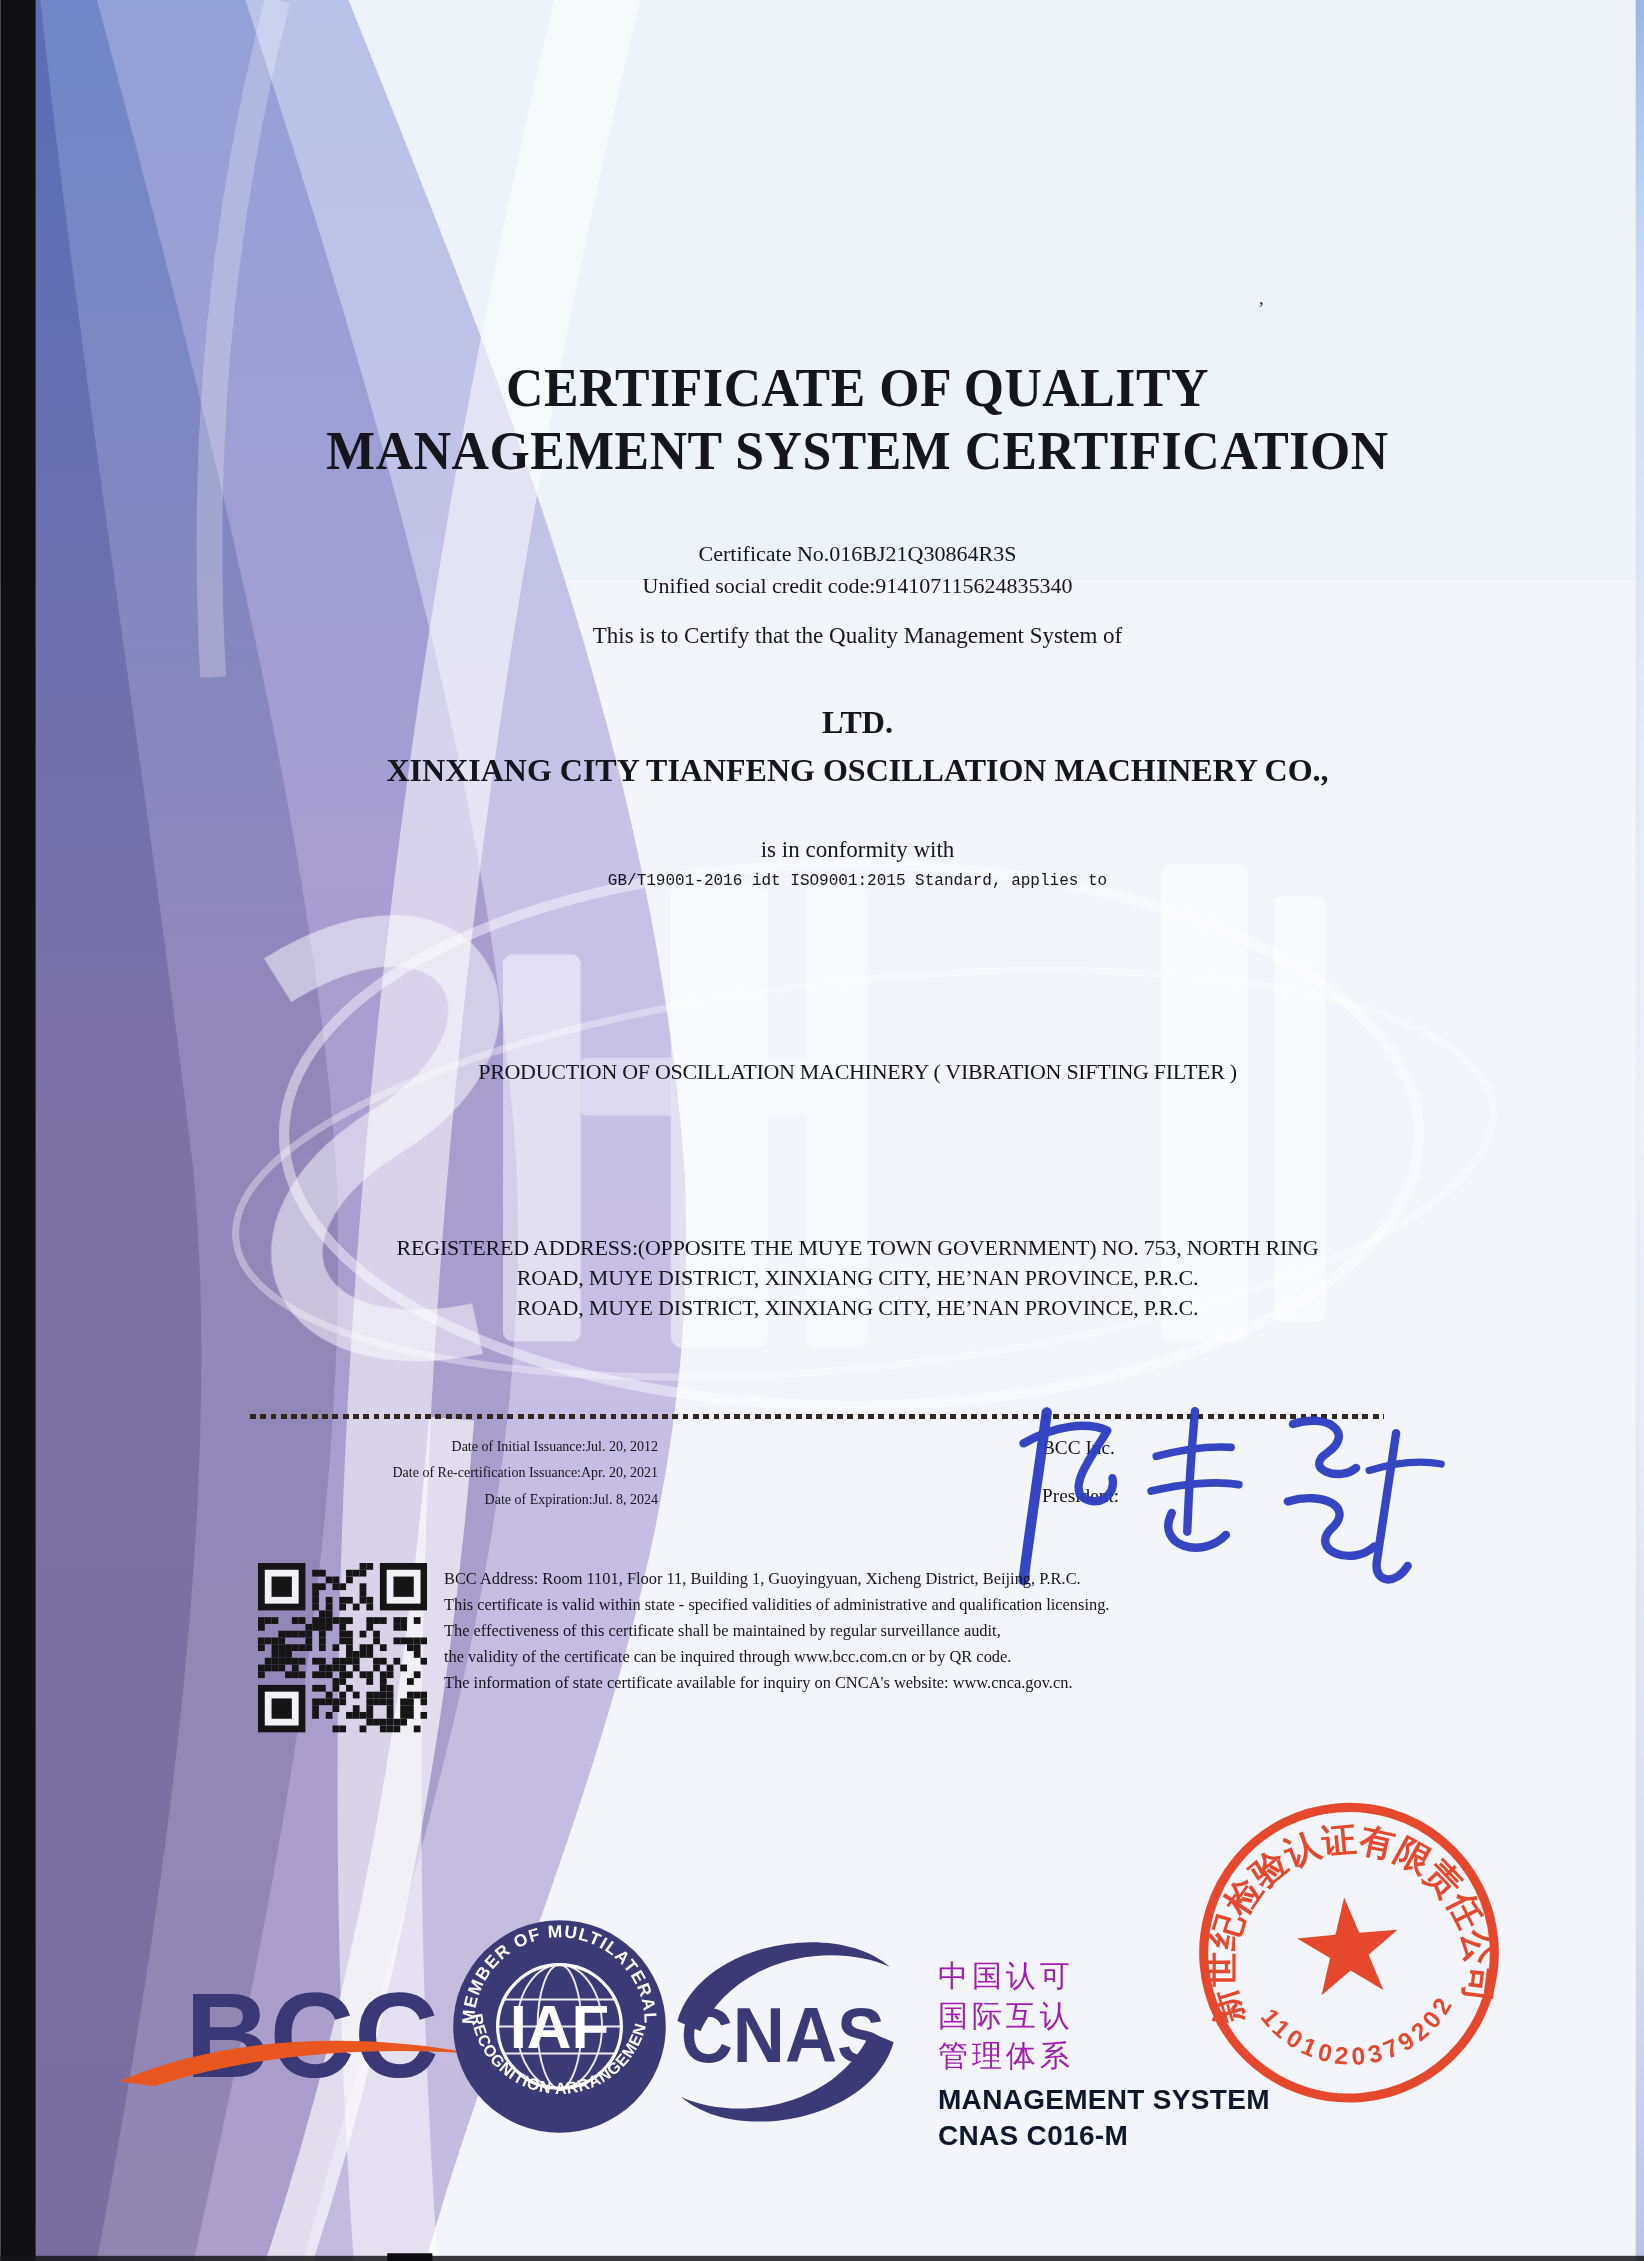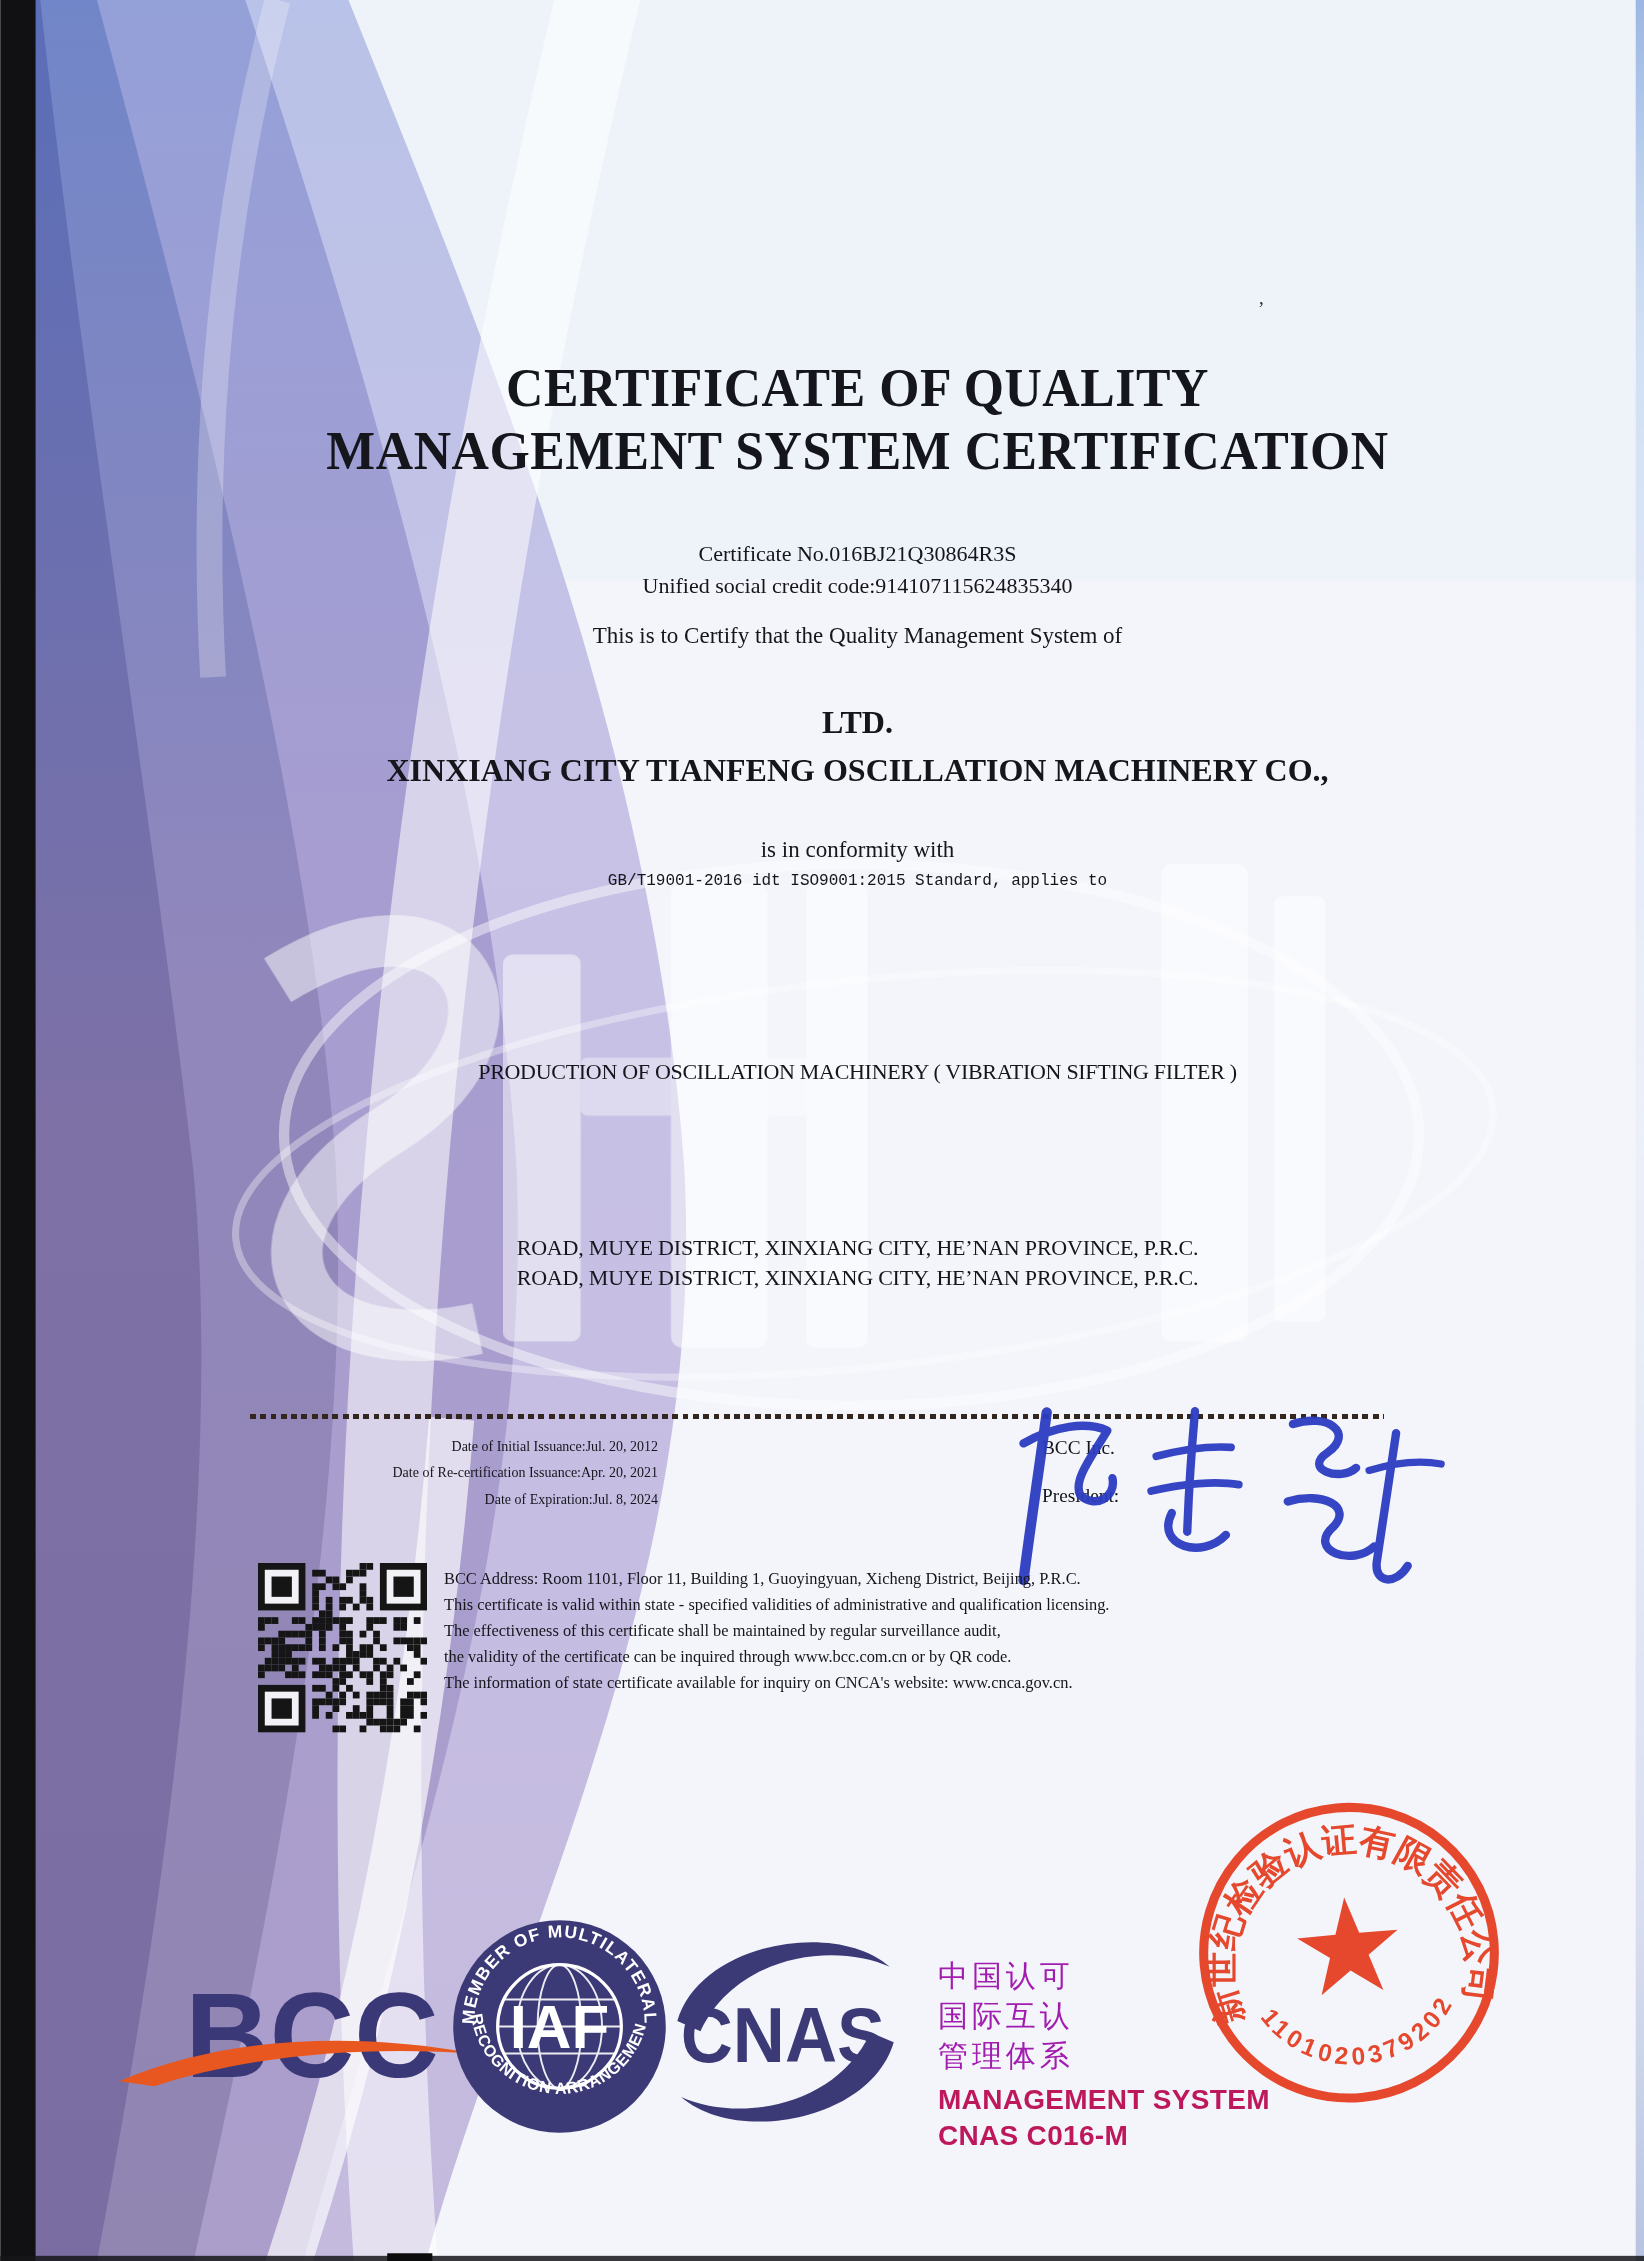"REGISTERED ADDRESS:(OPPOSITE THE MUYE" div { html: none -> <div>REGISTERED ADDRESS:(OPPOSITE THE MUYE TOWN GOVERNMENT) NO. 753, NORTH RING</div> }
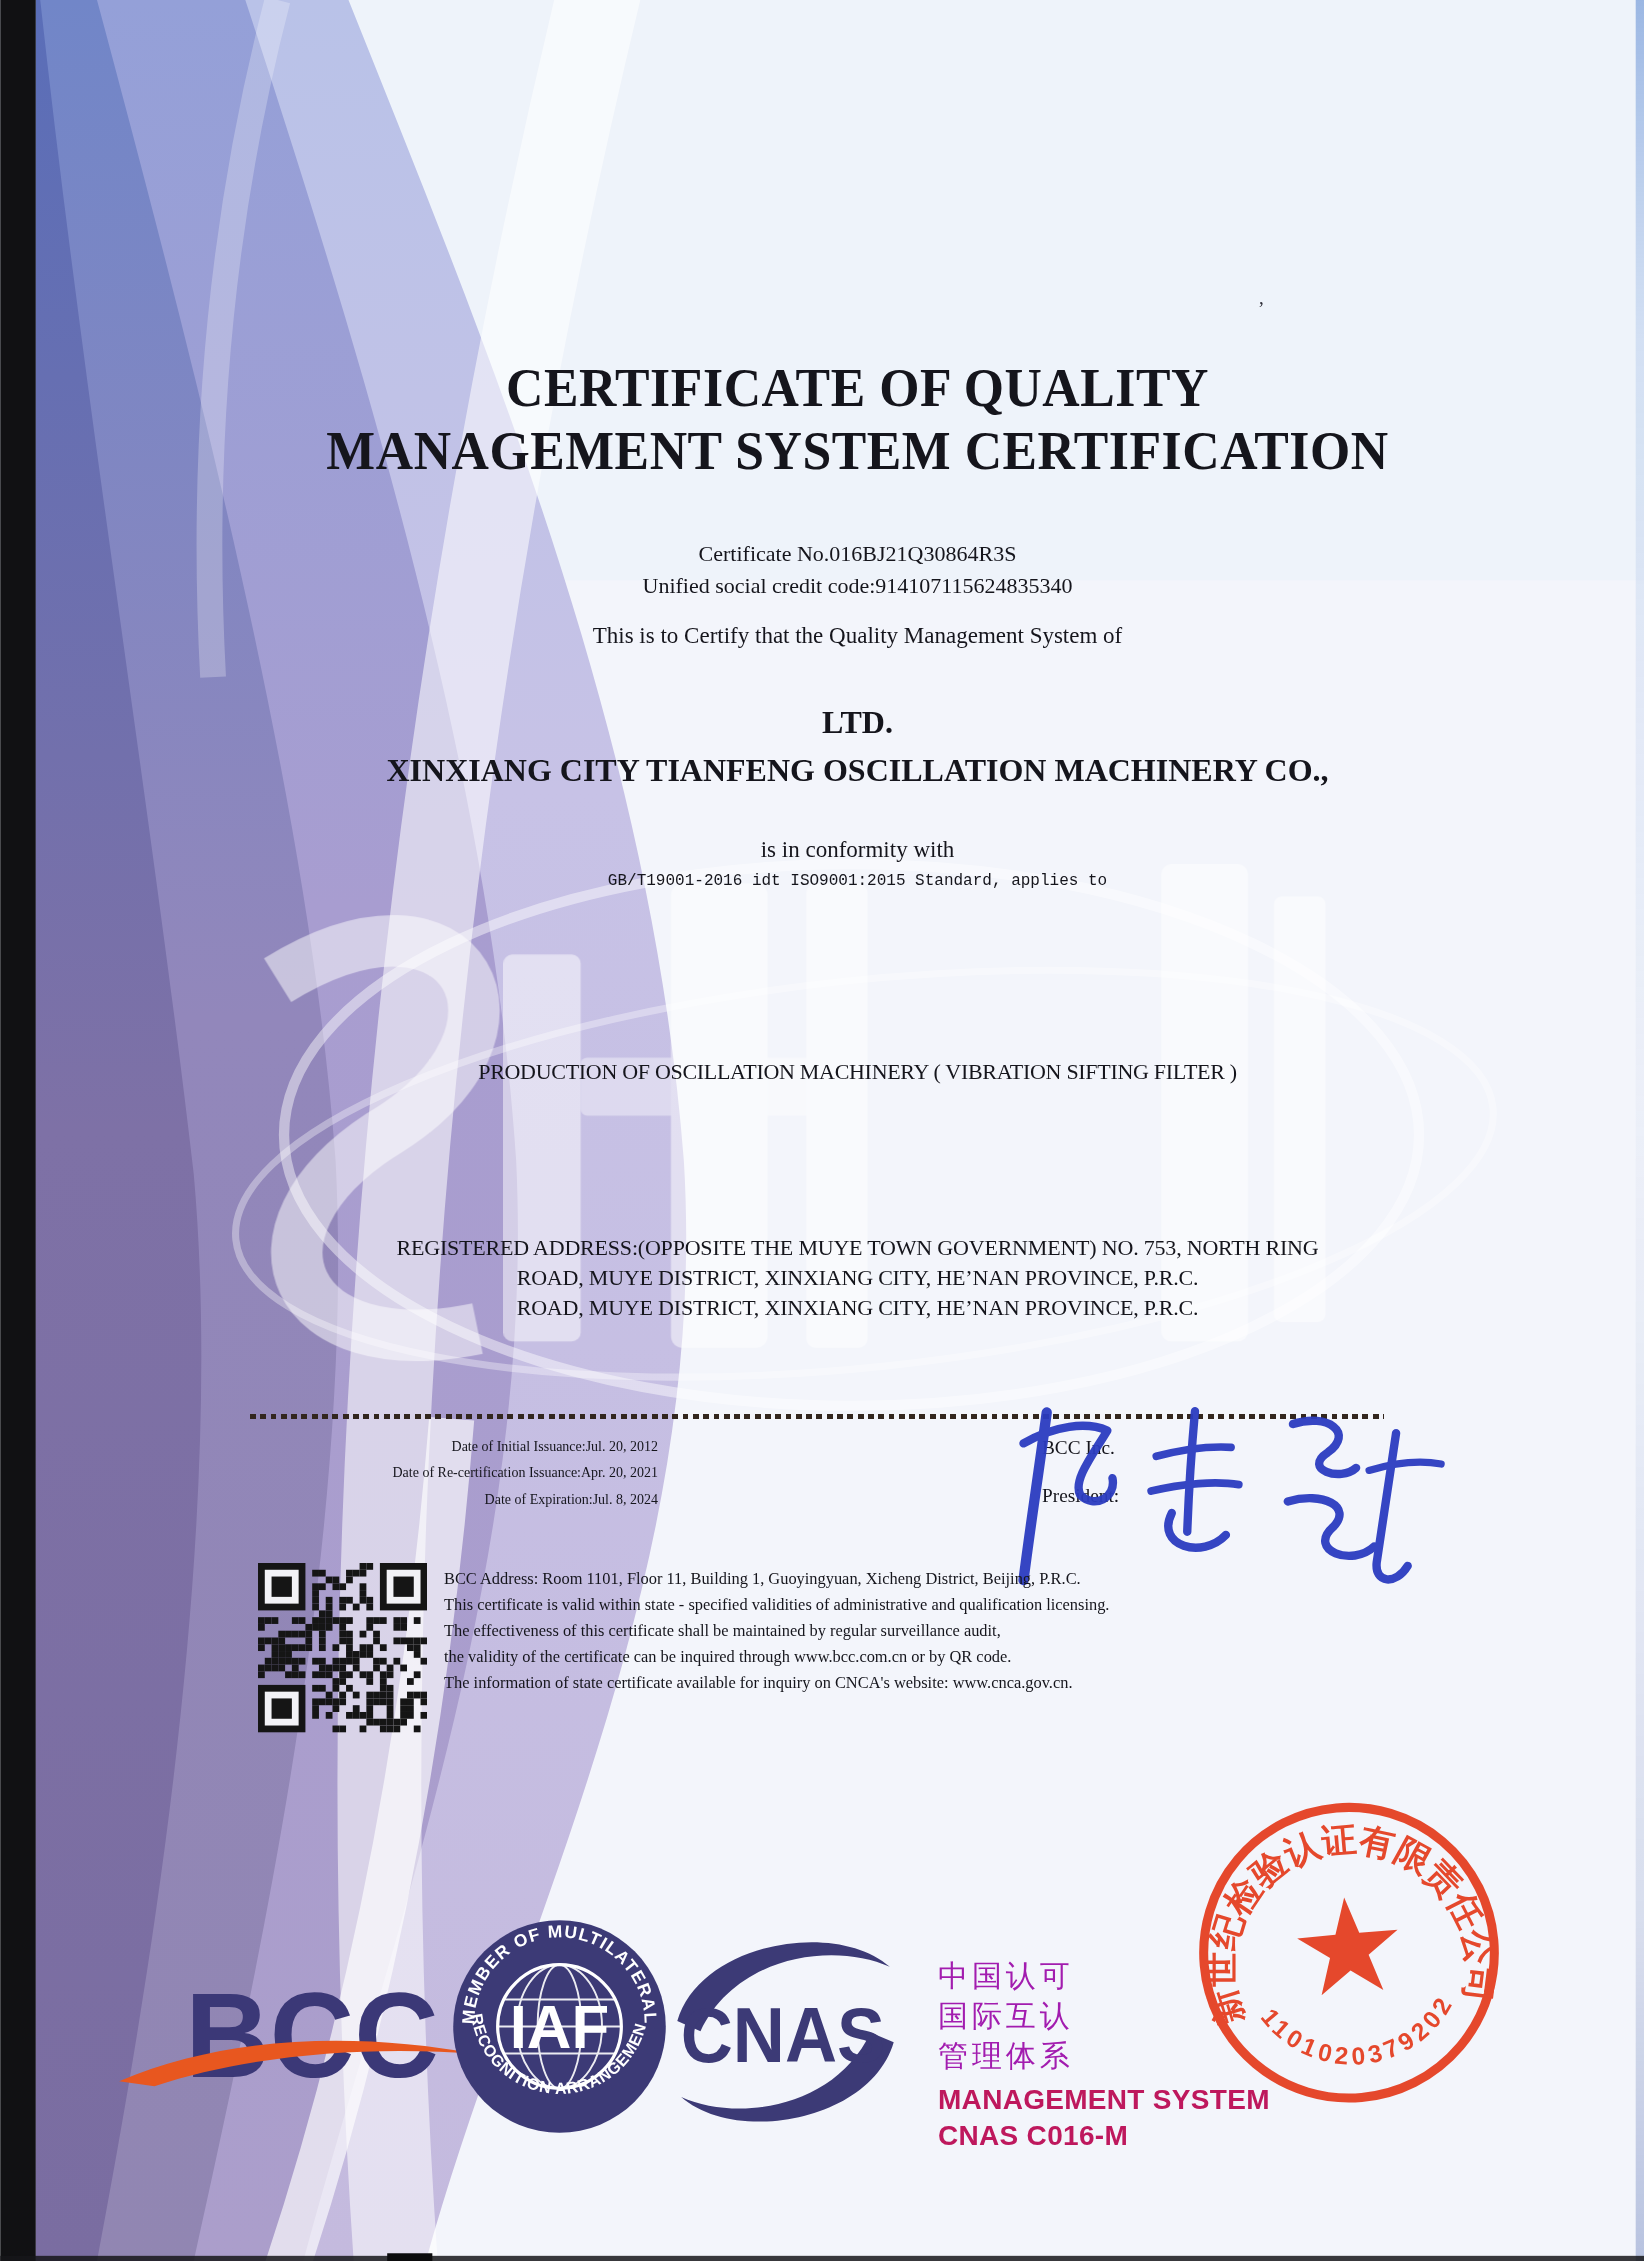"MANAGEMENT SYSTEM" .accred .en { color: #be185d -> #0f172a }
